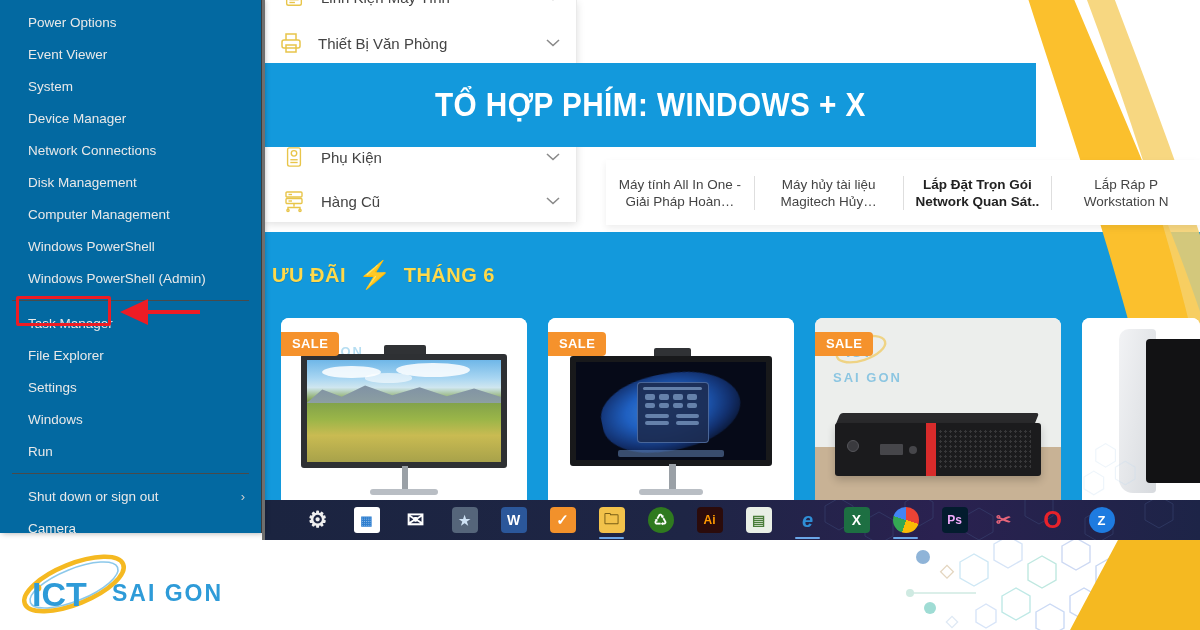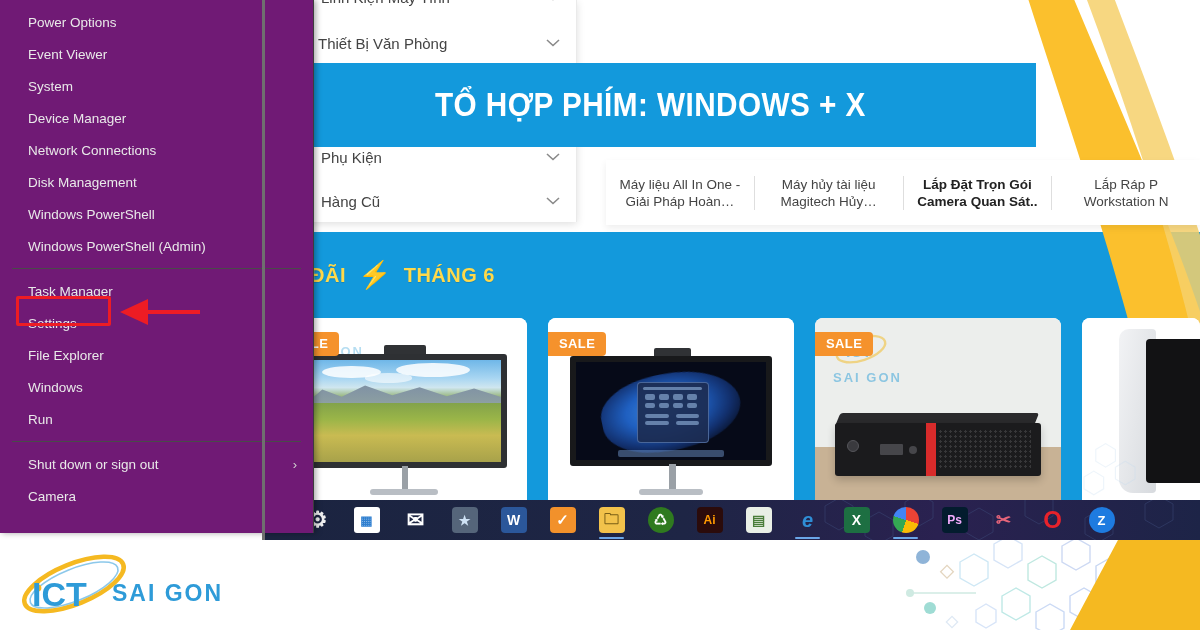"Power Options" #winx { background: #701a75 -> #0369a1; width: 314px -> 262px }
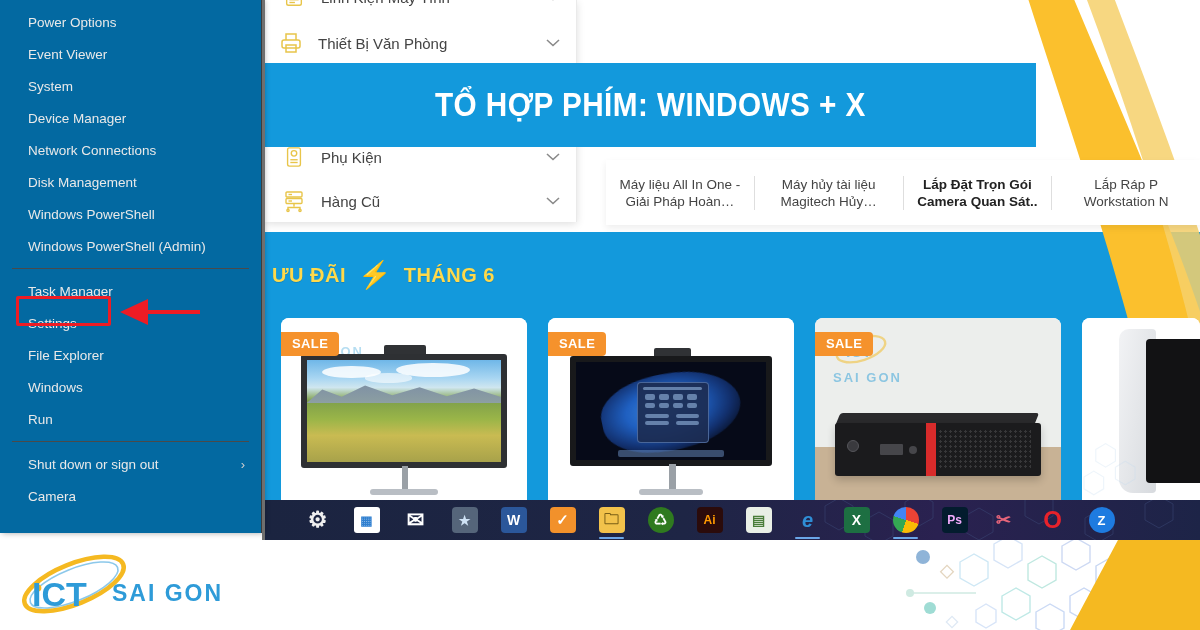"Máy liệu All In One" div { text: liệu -> tính }
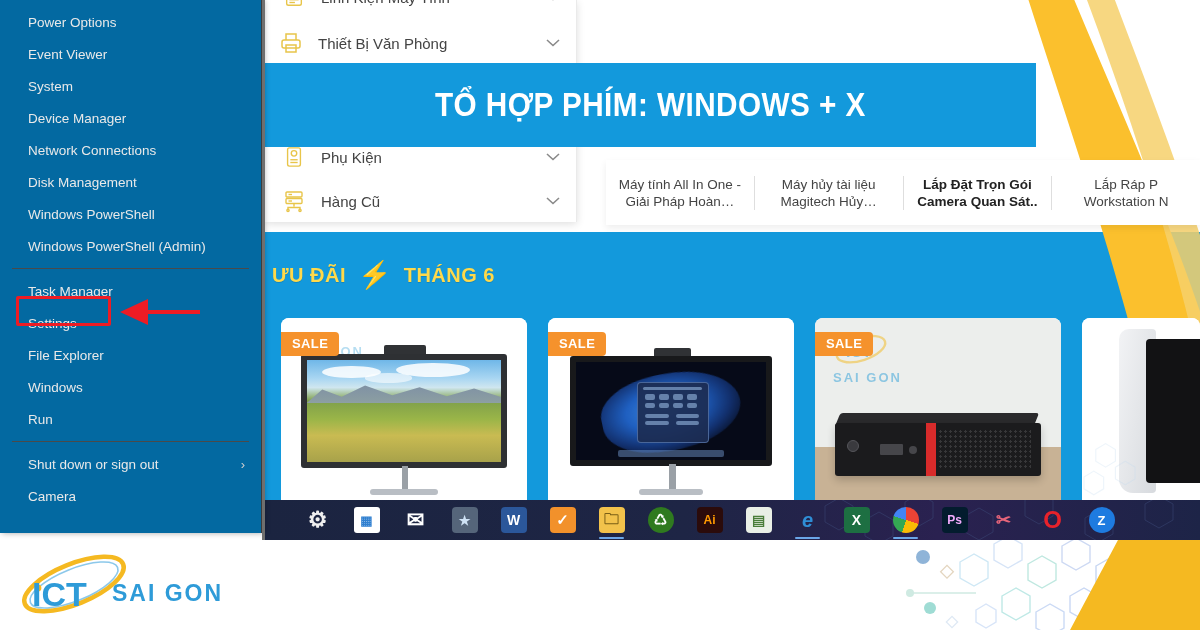"Camera Quan Sát.." div { text: Camera -> Network }
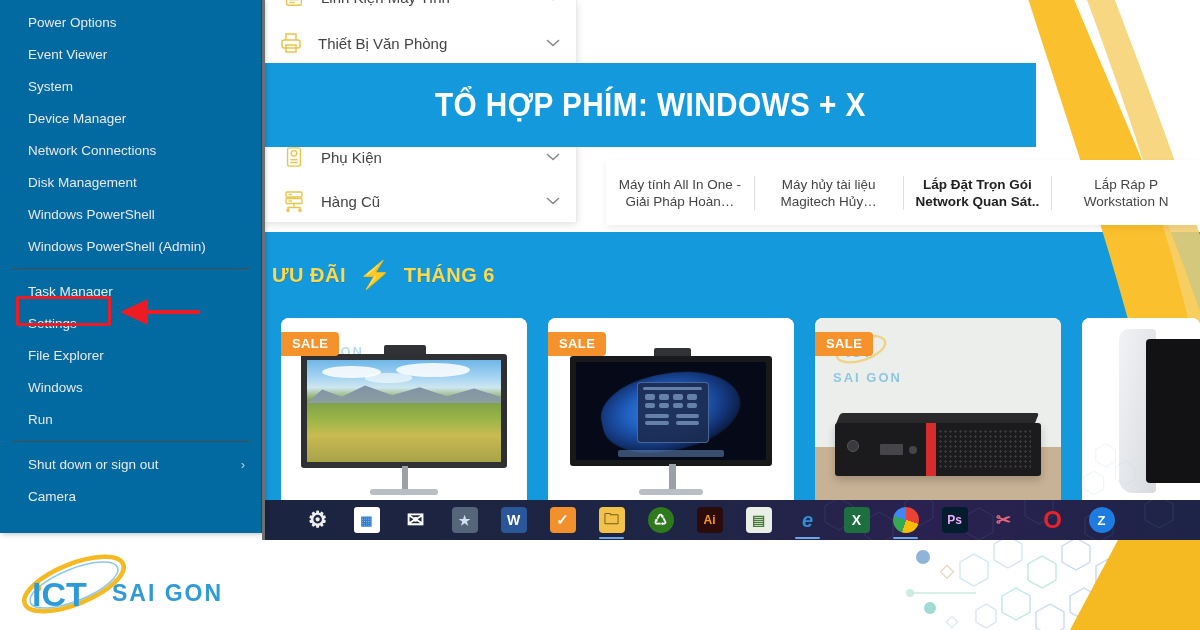"Computer Management" div.wx-item { html: none -> <div> <span>Computer Management</span> </div> }
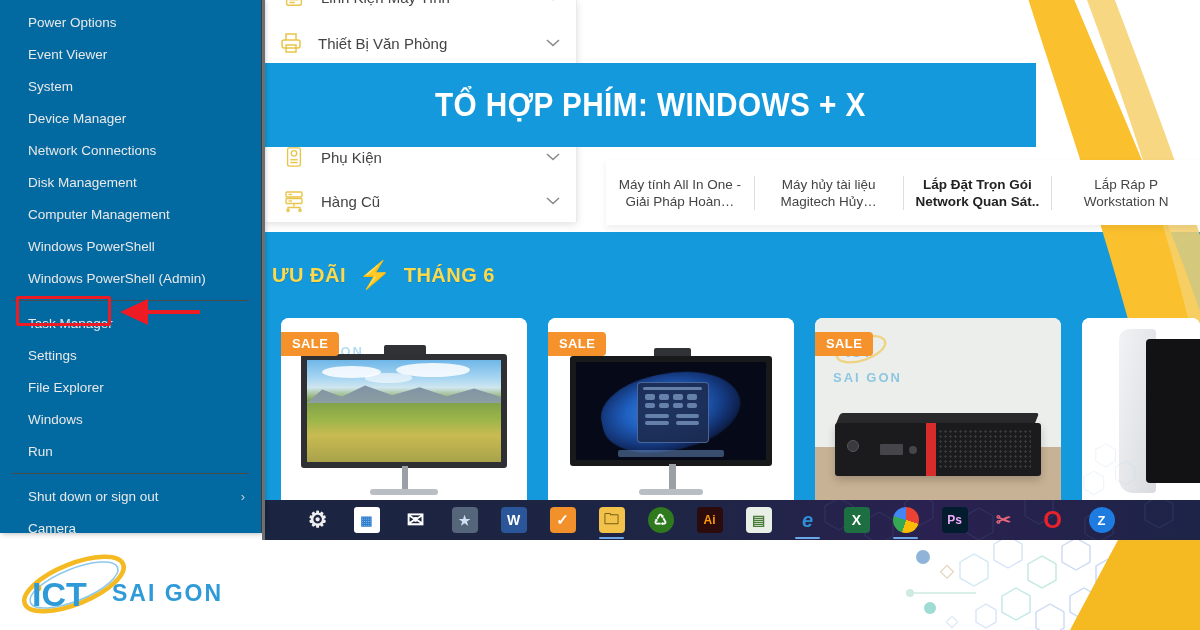"Settings" div.wx-item { order: before "File Explorer" -> after "File Explorer" }
